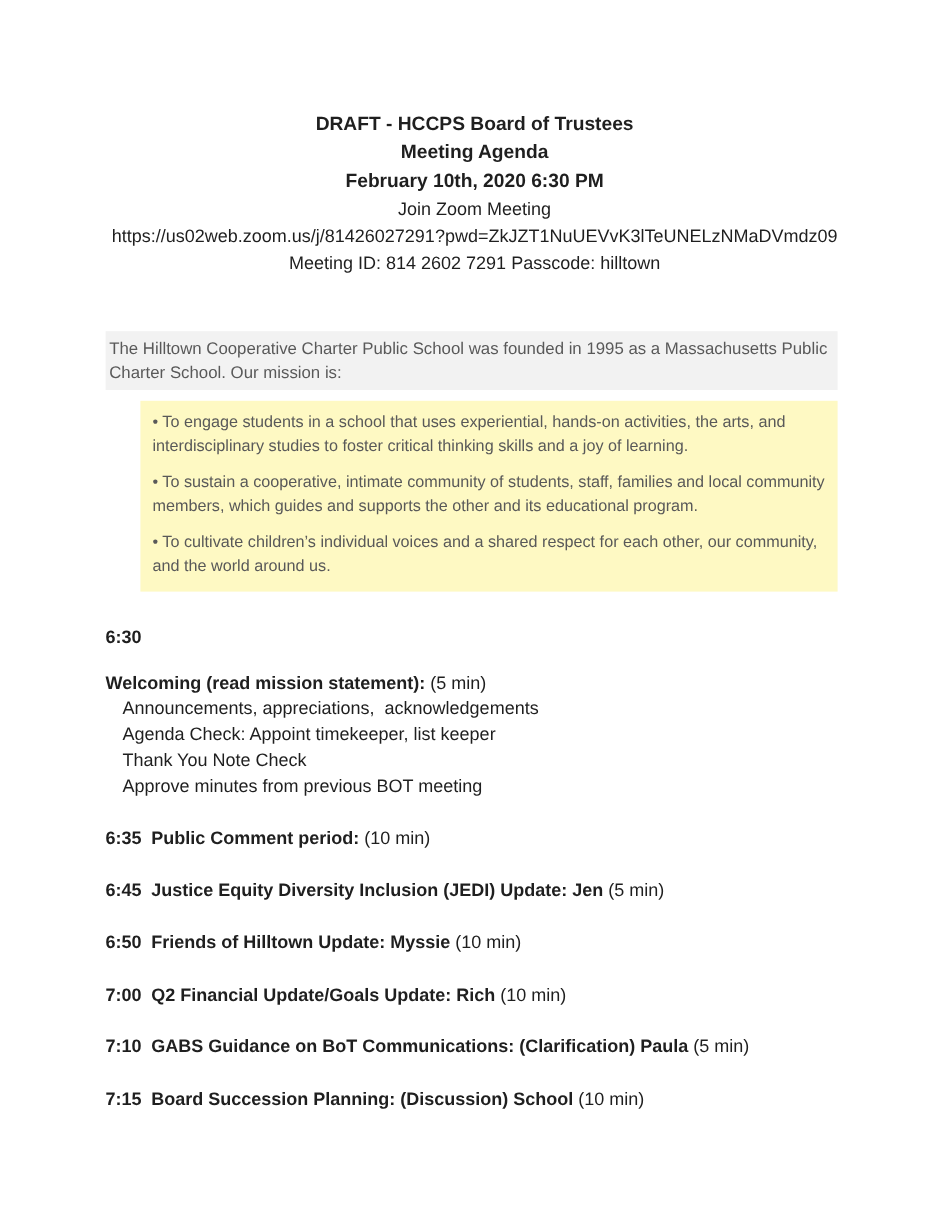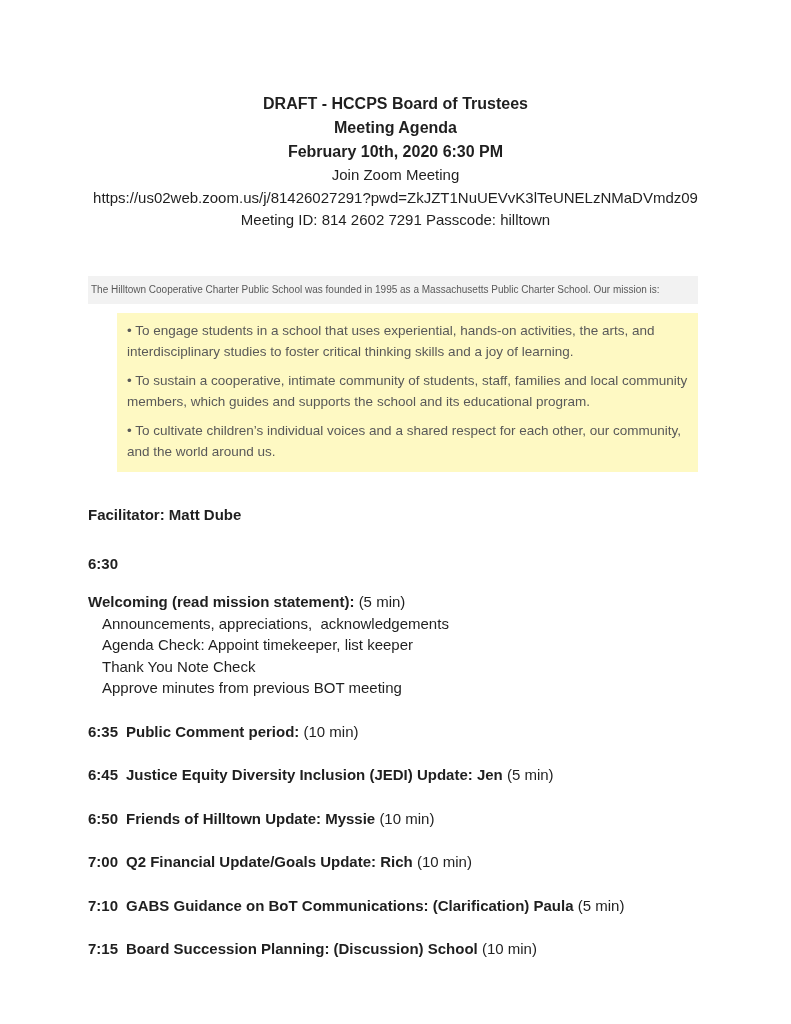"The Hilltown Cooperative Charter Public" .mission-intro { font-size: 10px -> 14px }
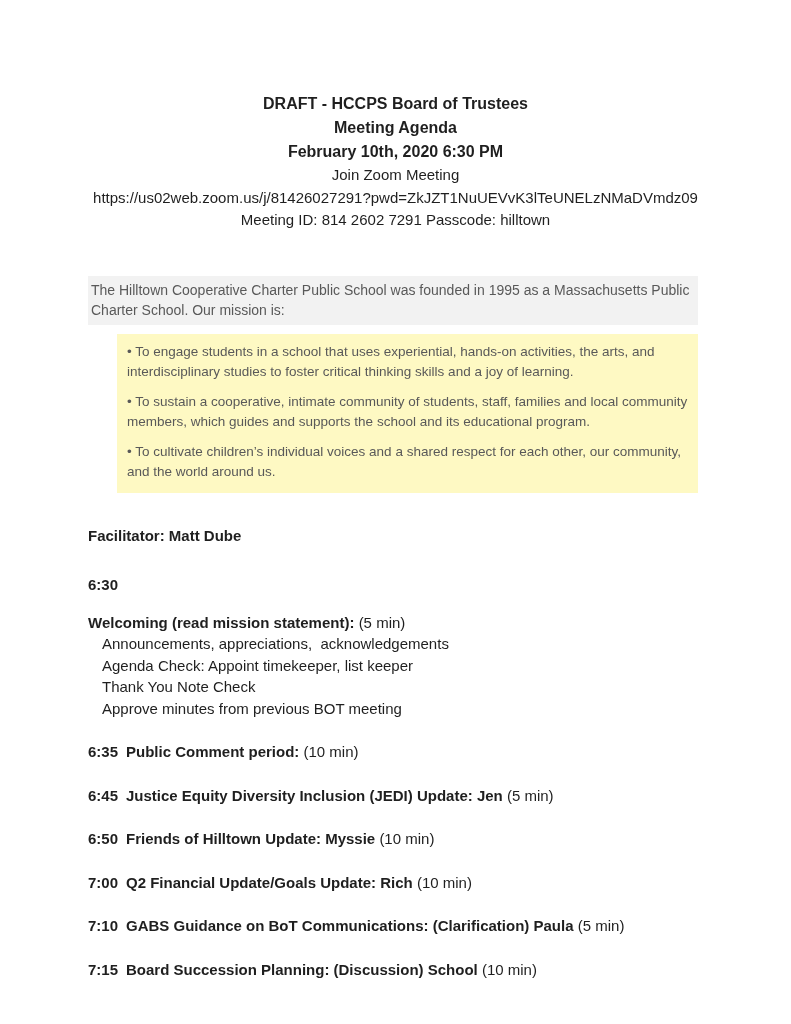"• To sustain a cooperative," div.mission-bullet { text: school -> other }
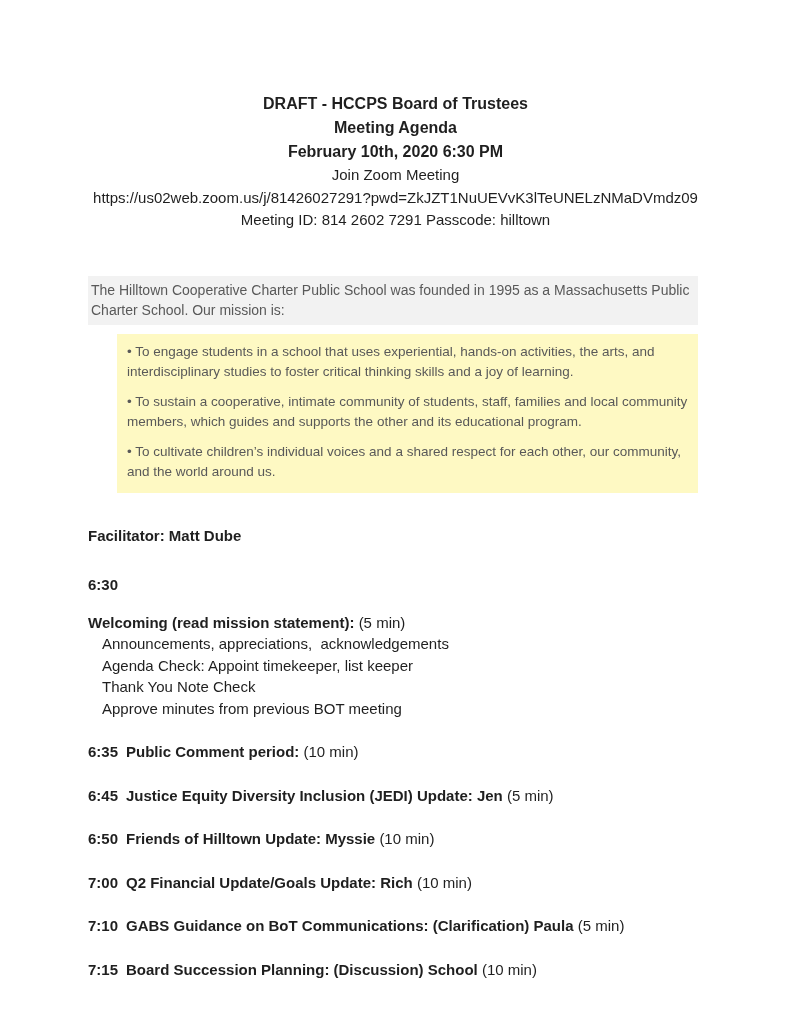"Facilitator: Matt Dube" div.facilitator { html: <div>Facilitator: Matt Dube</div> -> none }
